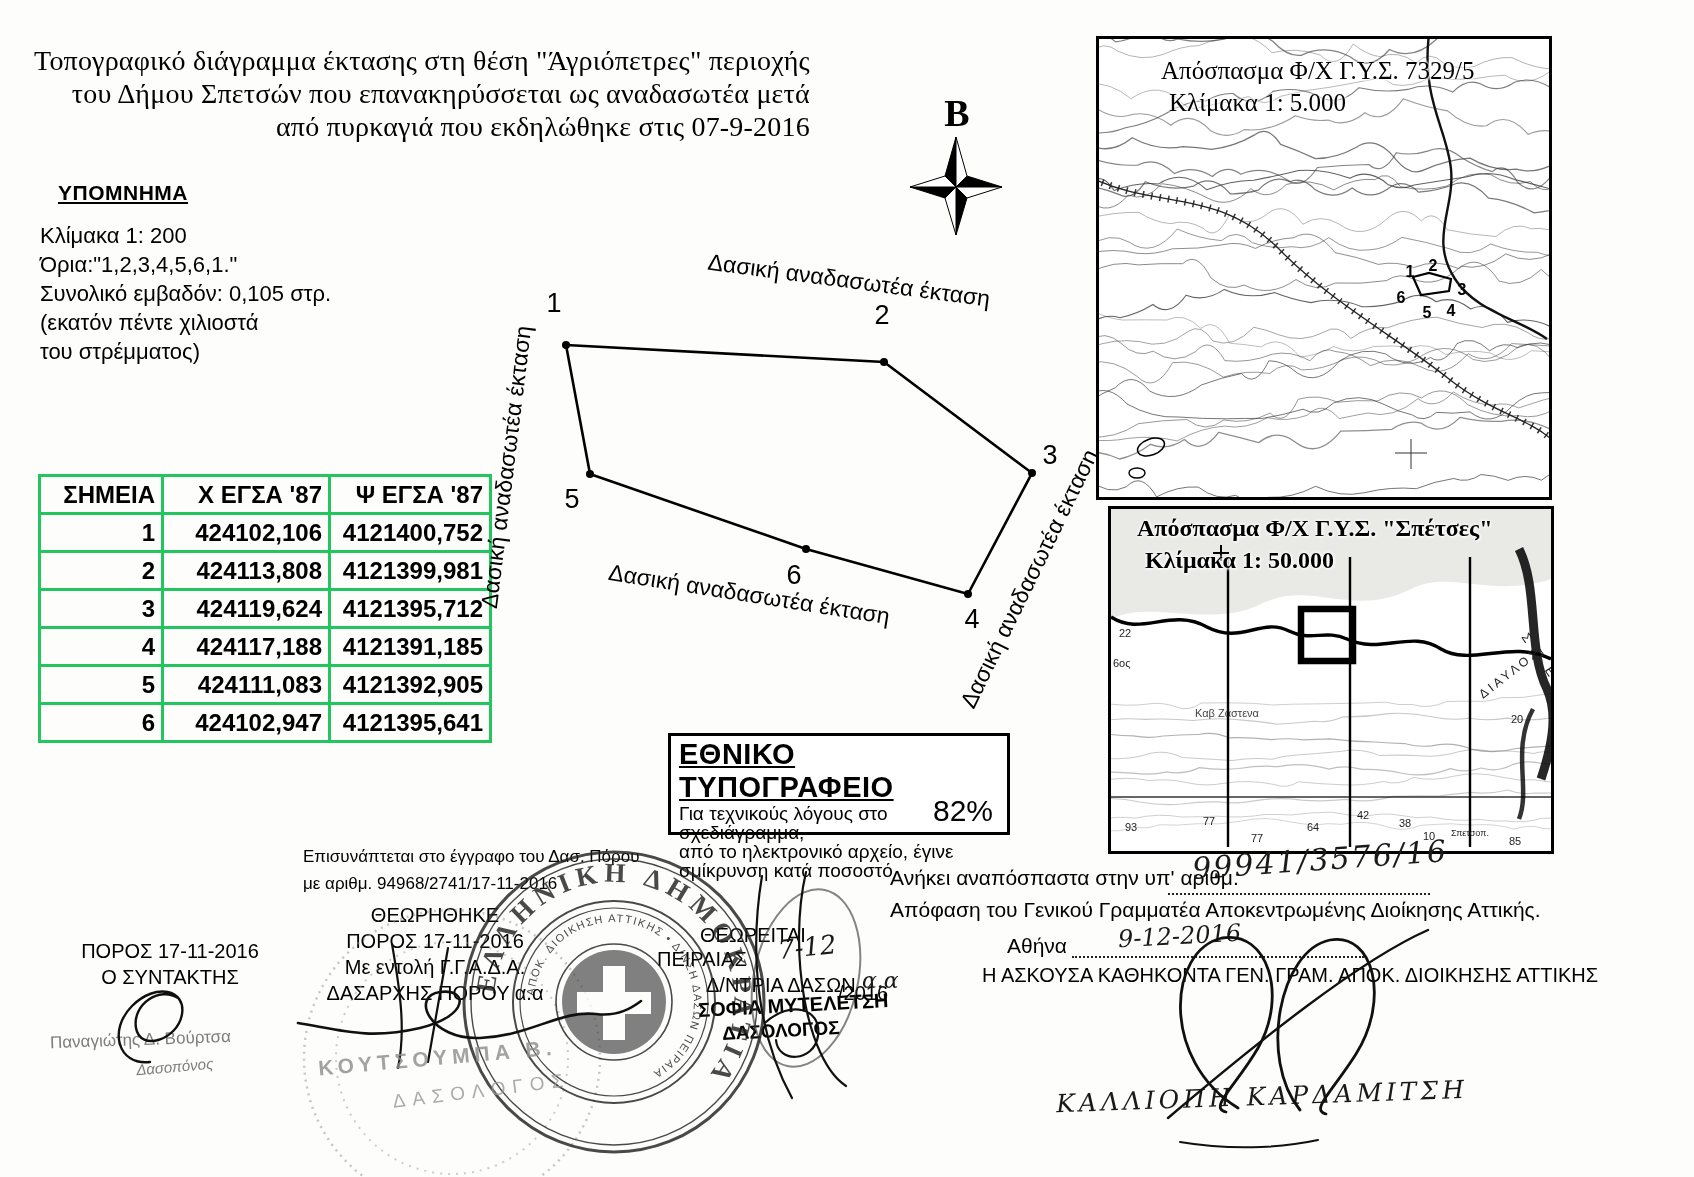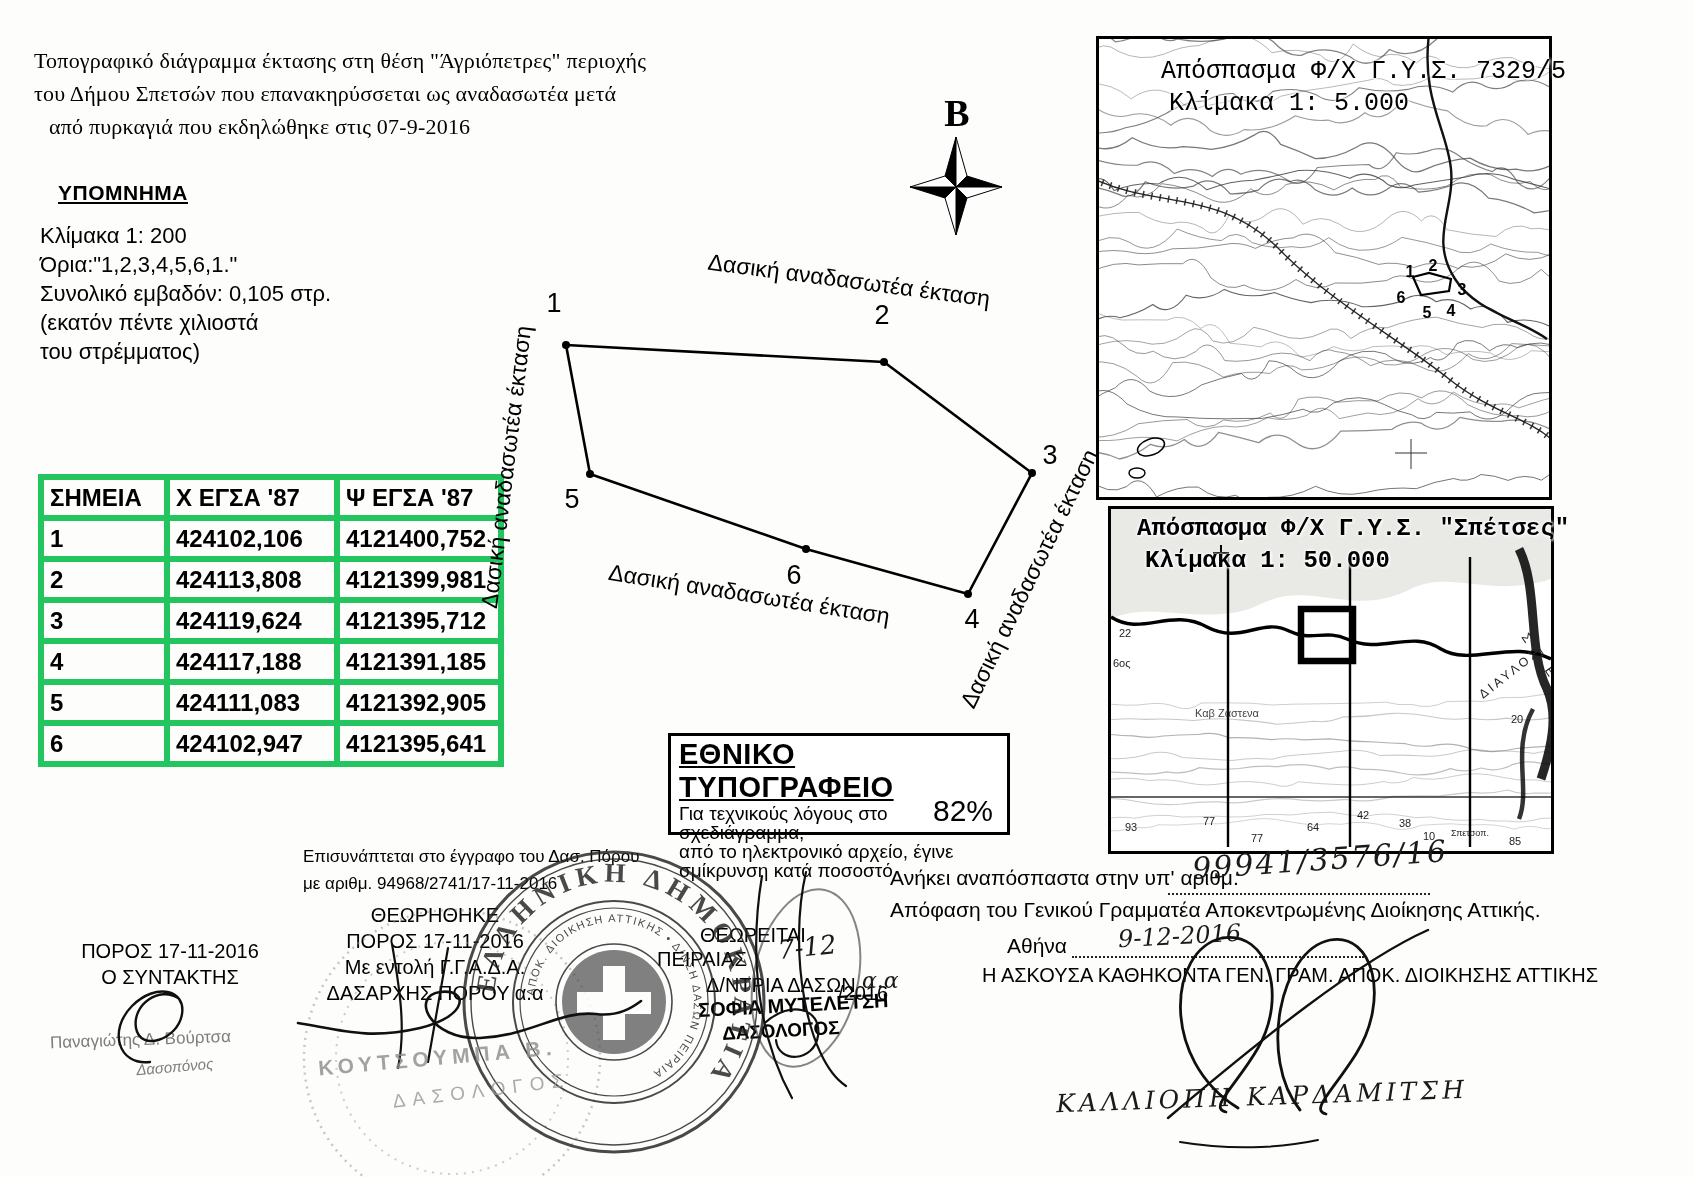"Τοπογραφικό διάγραμμα έκτασης στη θέση" .title { font-size: 22px -> 28px; text-align: none -> right }
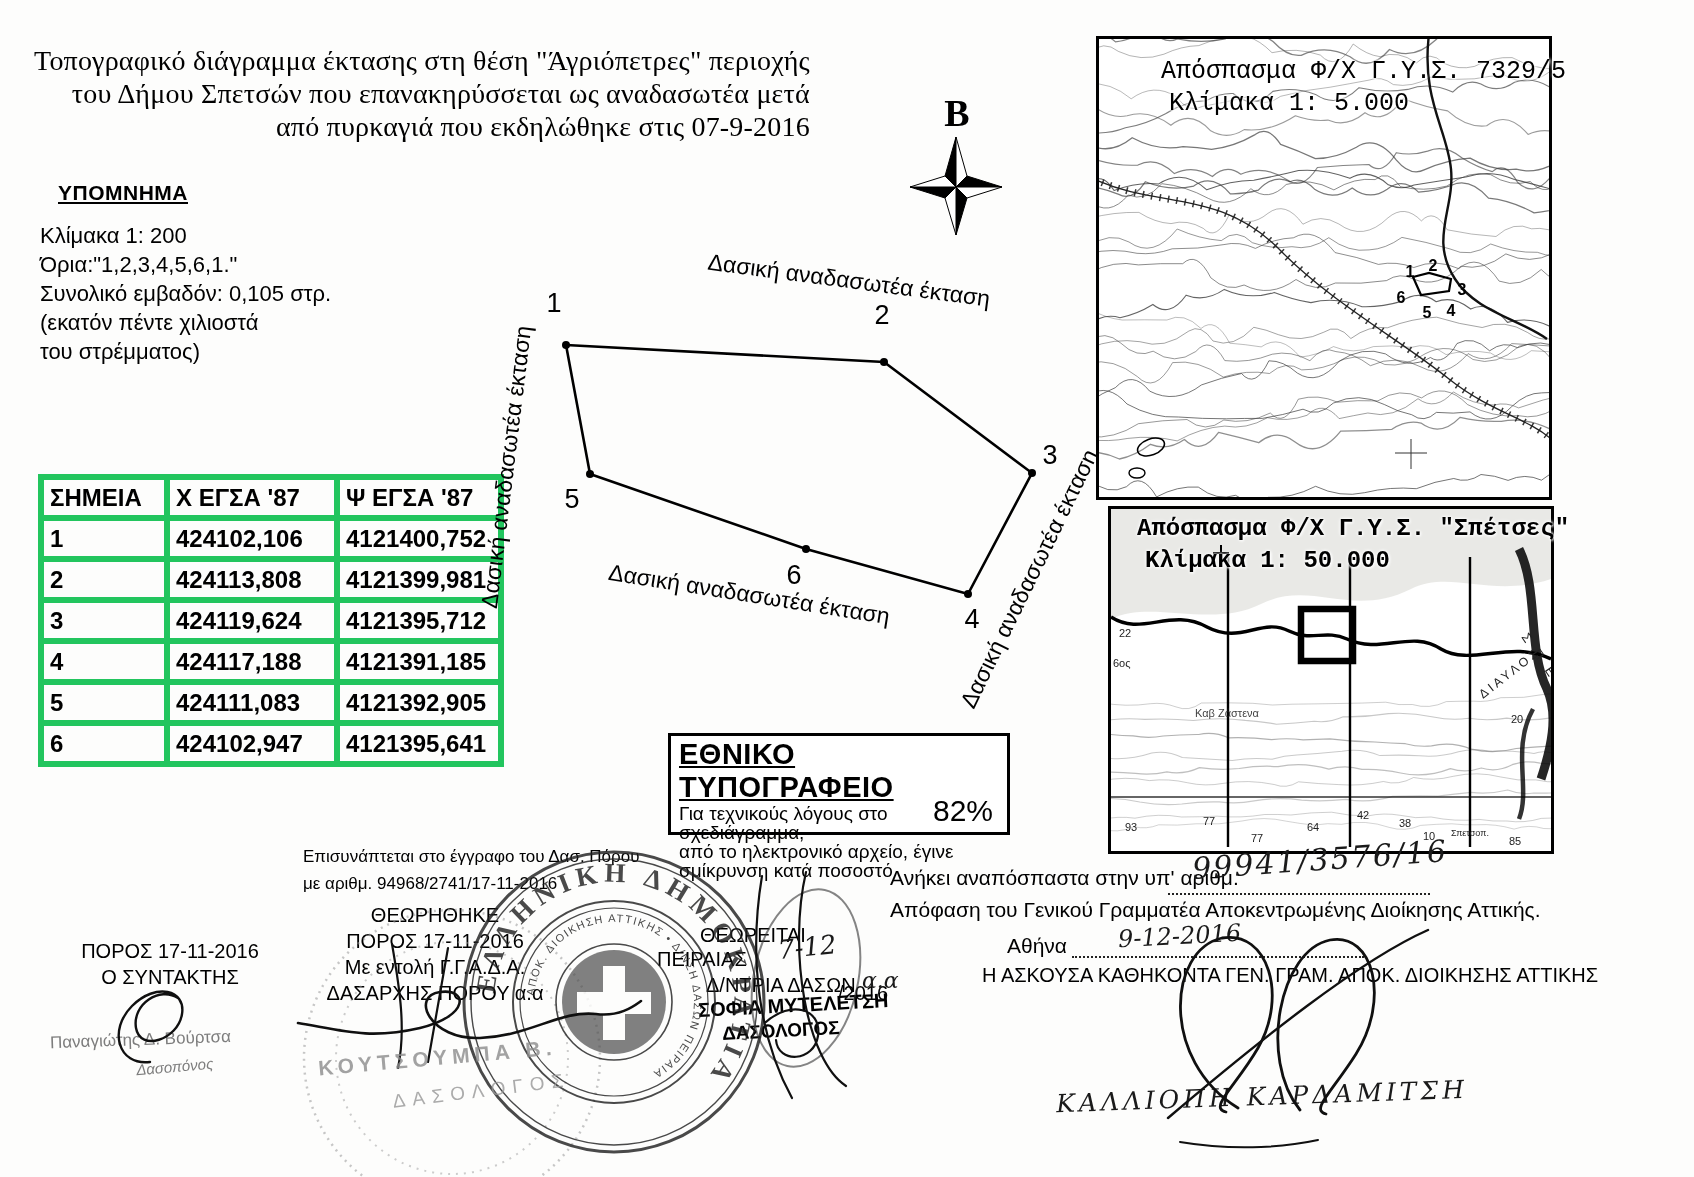"Απόσπασμα Φ/Χ Γ.Υ.Σ. 7329/5" .map .cap { font-family: Liberation Mono, monospace -> Liberation Serif, serif }
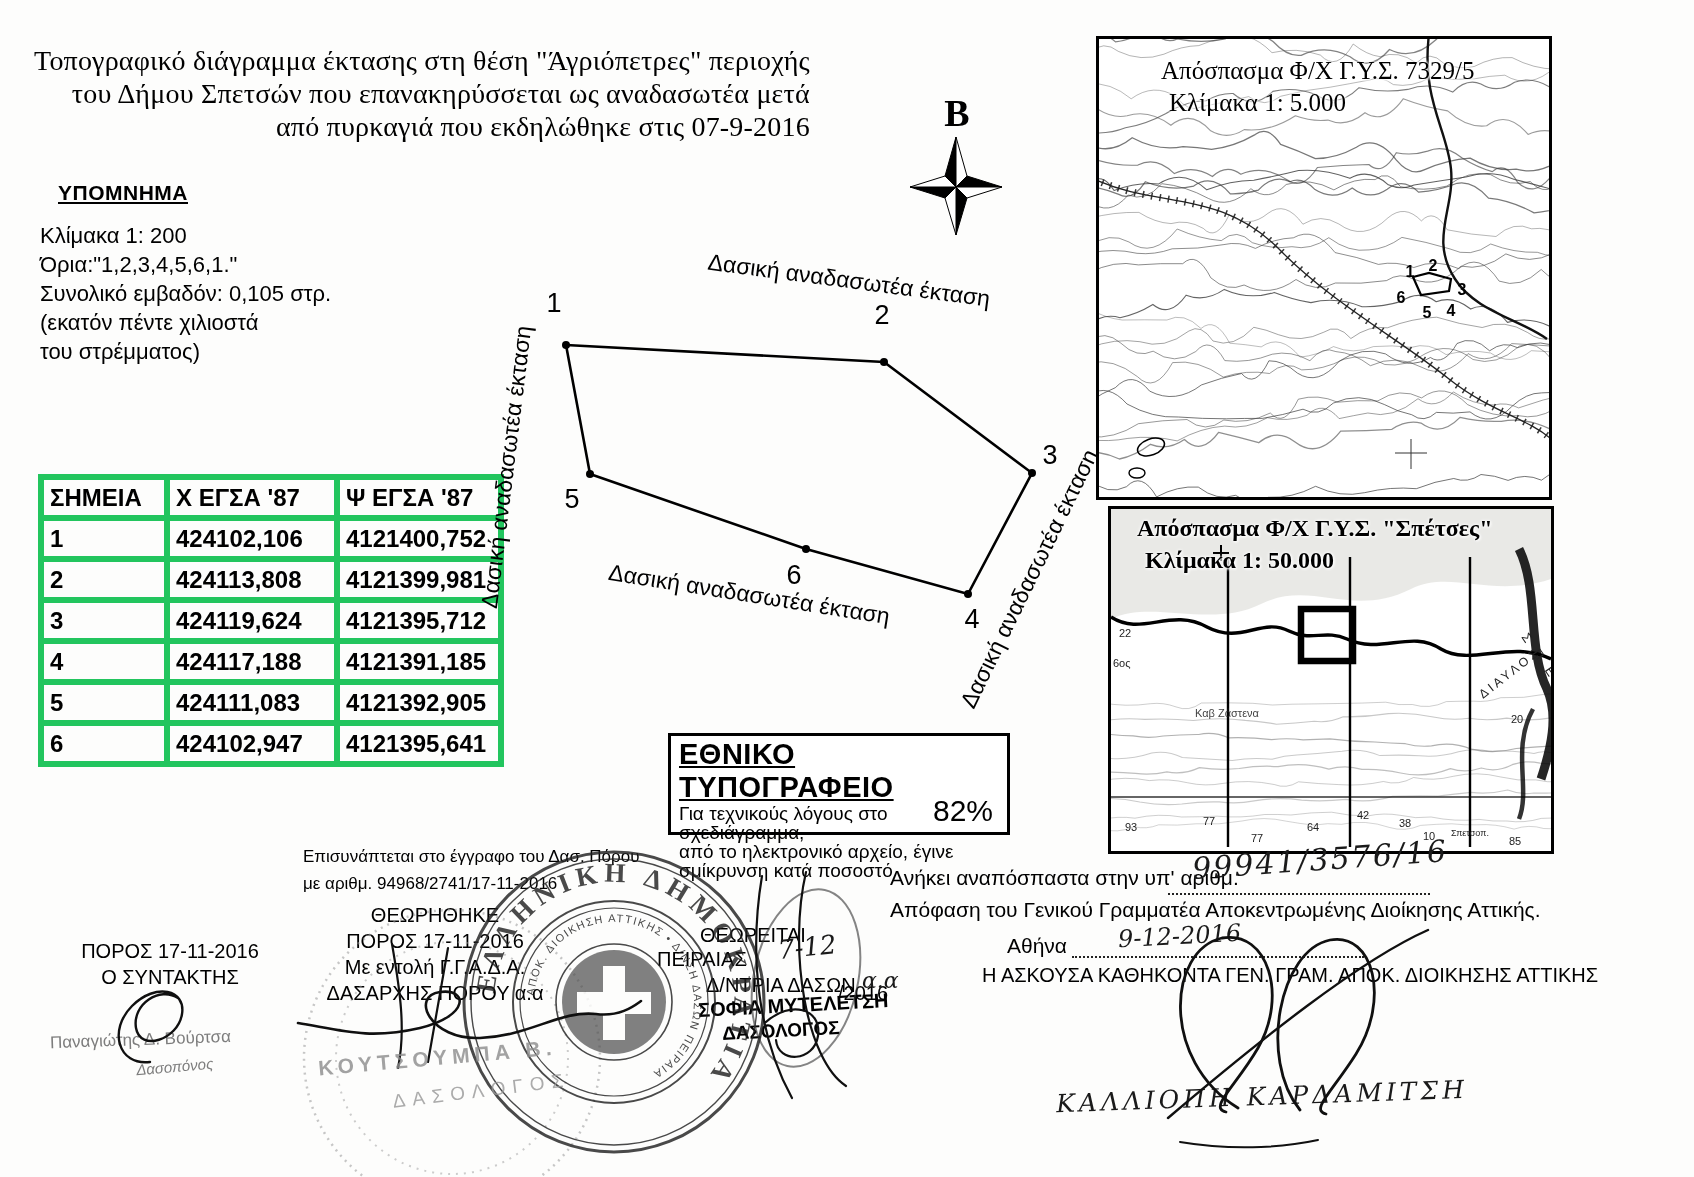"ΣΗΜΕΙΑ" table.coords td,table.coords th { border: 6px solid #22c55e -> 3px solid #22c55e; text-align: left -> right }
